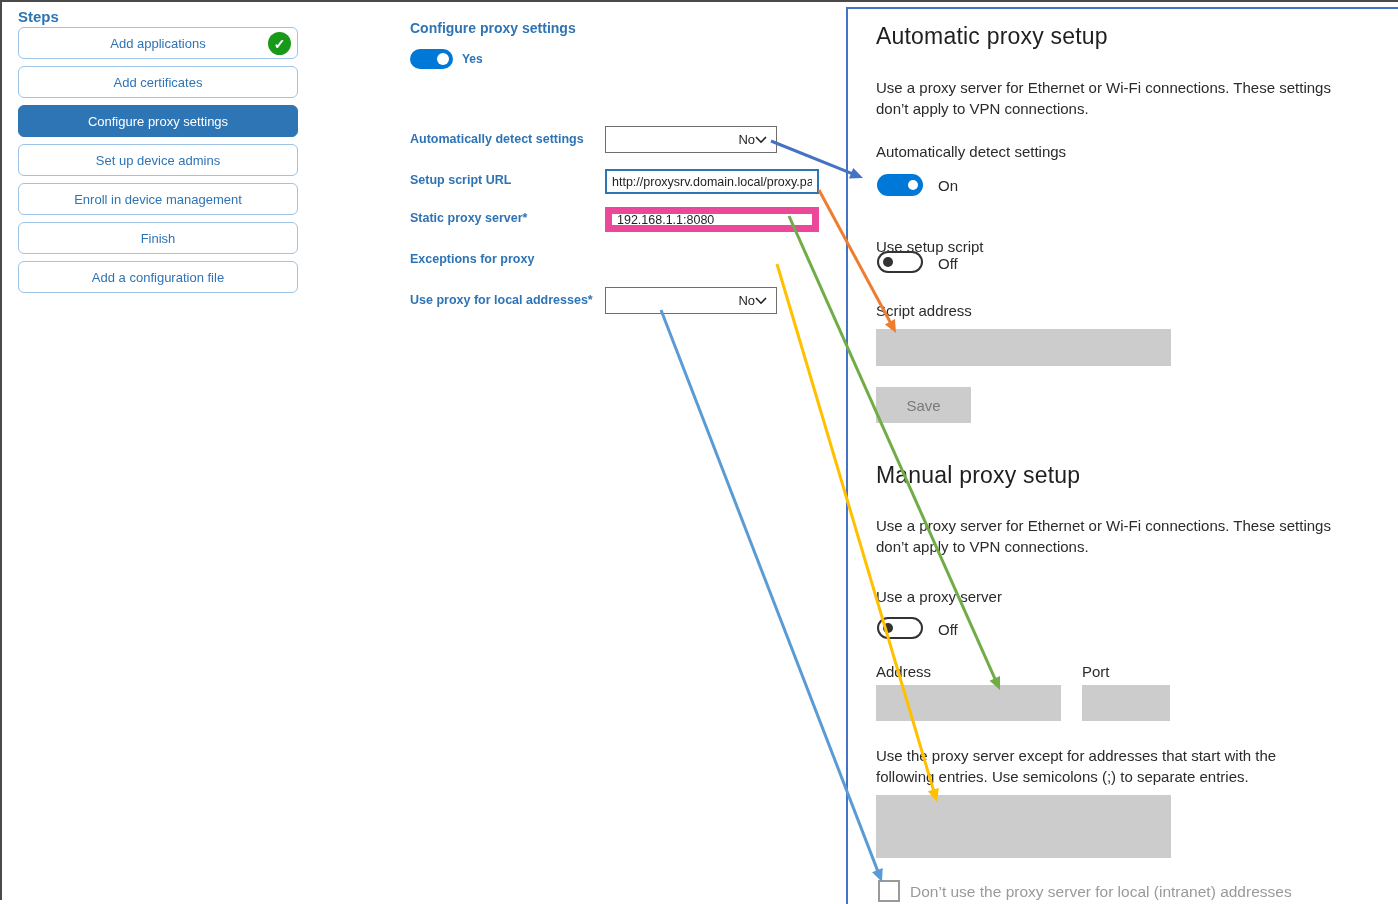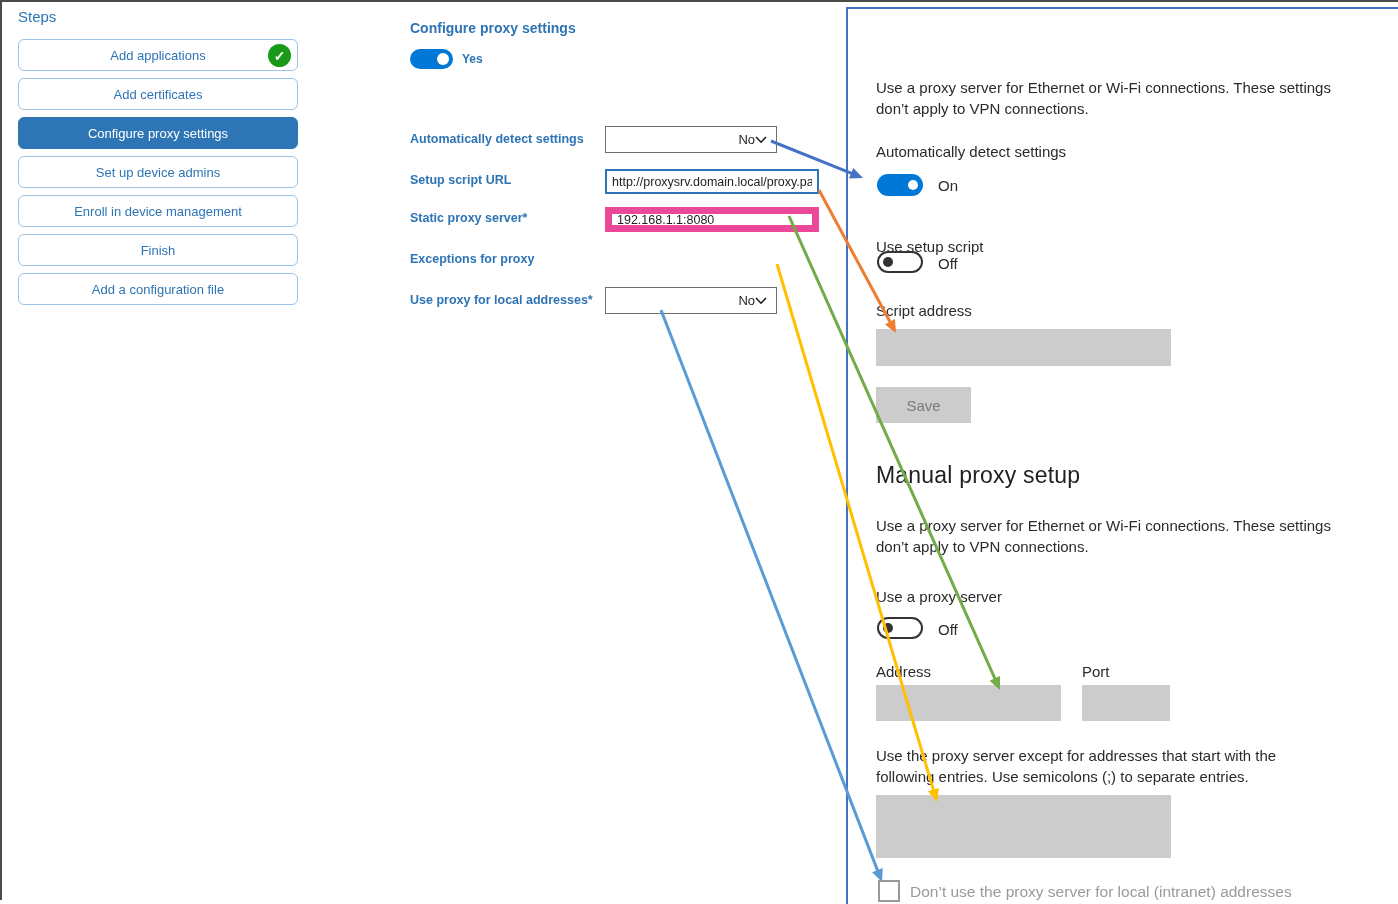"Steps" .steps-title { font-weight: normal -> bold; margin-bottom: 14px -> 2px }
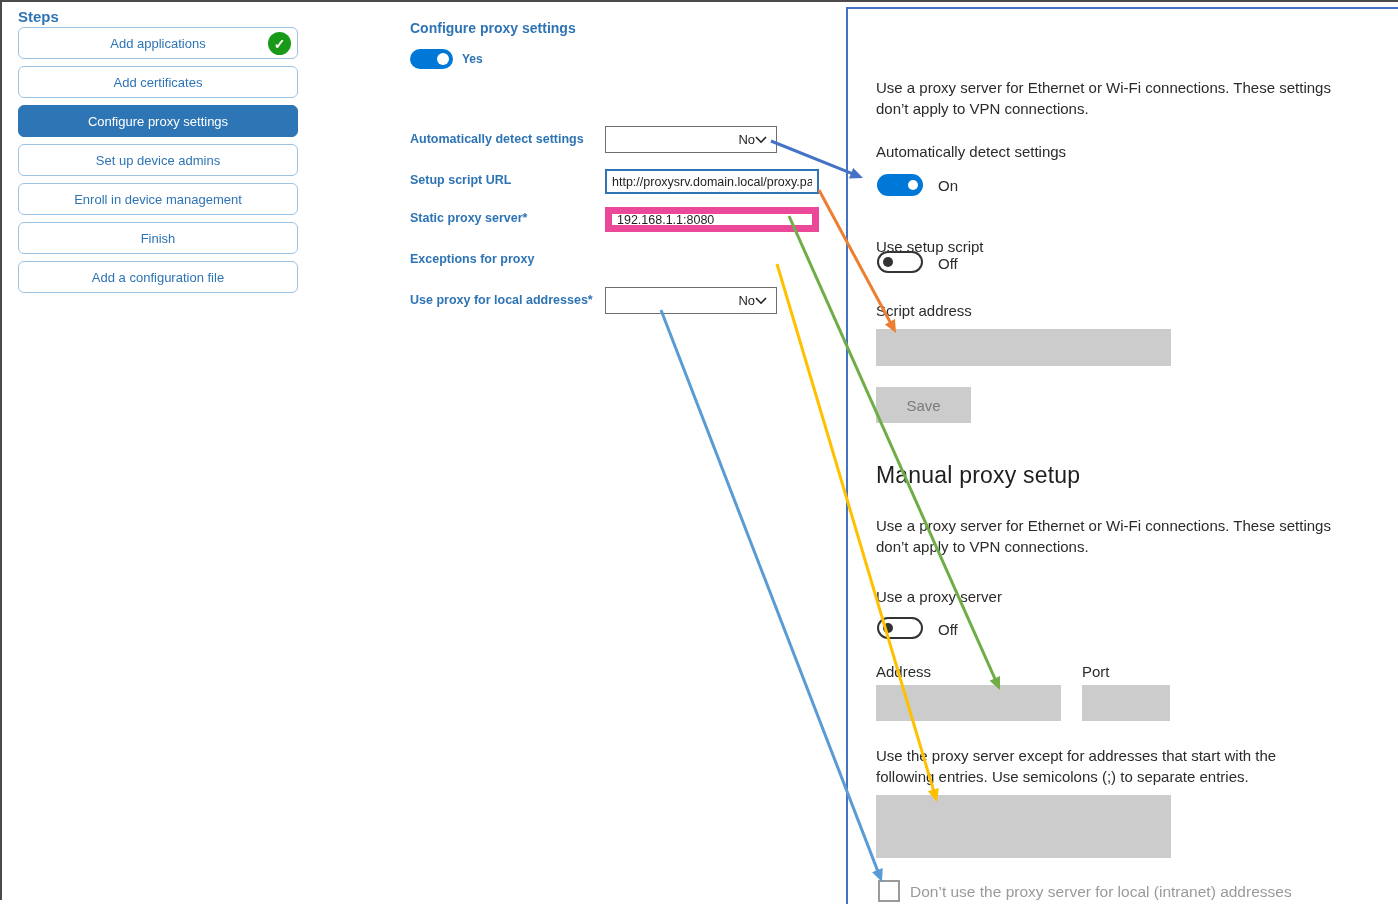"Automatic proxy setup" div.h1 { html: none -> <div>Automatic proxy setup</div> }
